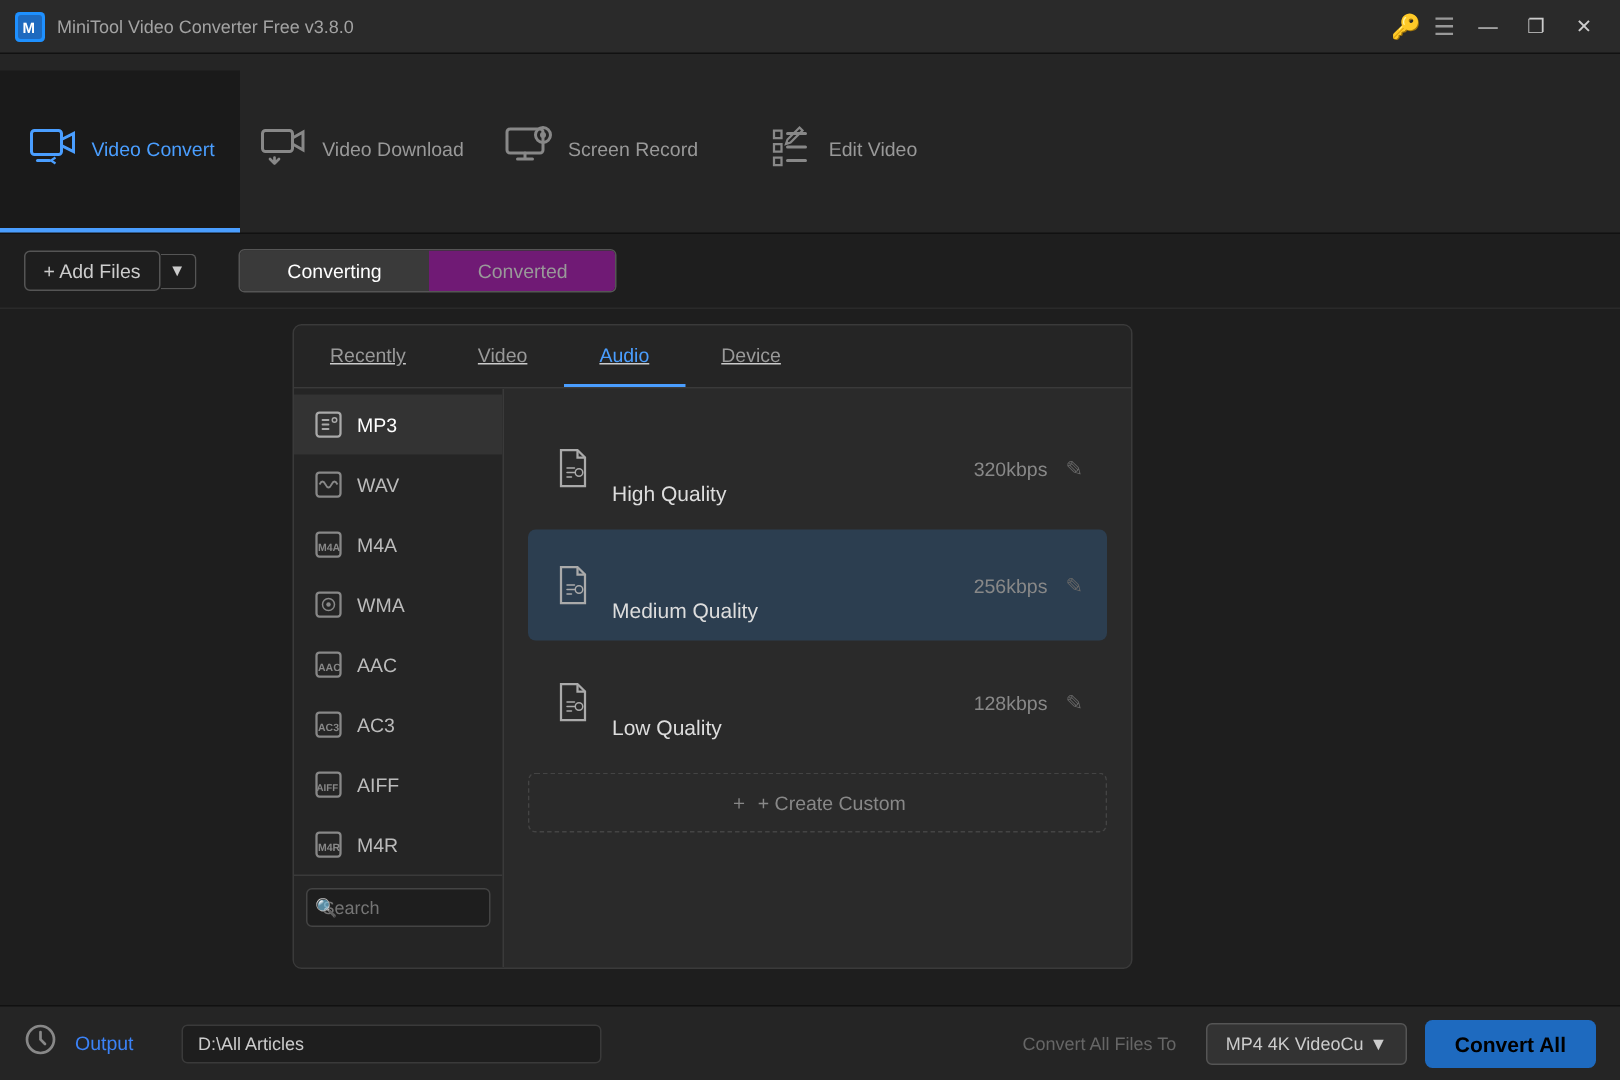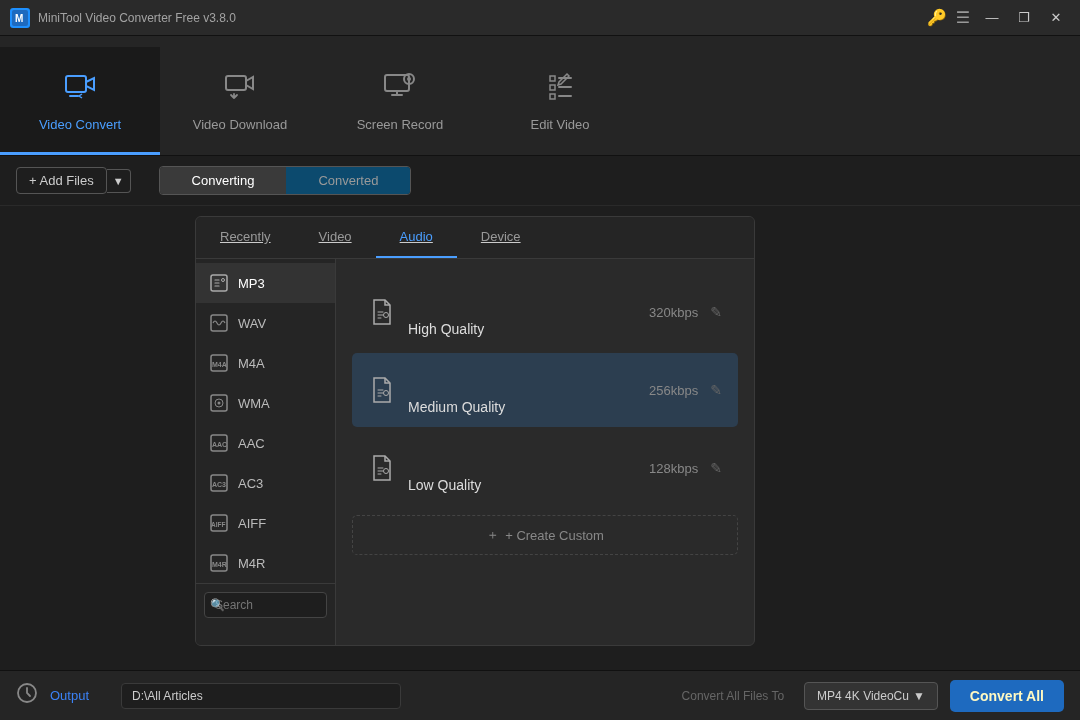"Video Convert" .nav-item { flex-direction: column -> none }
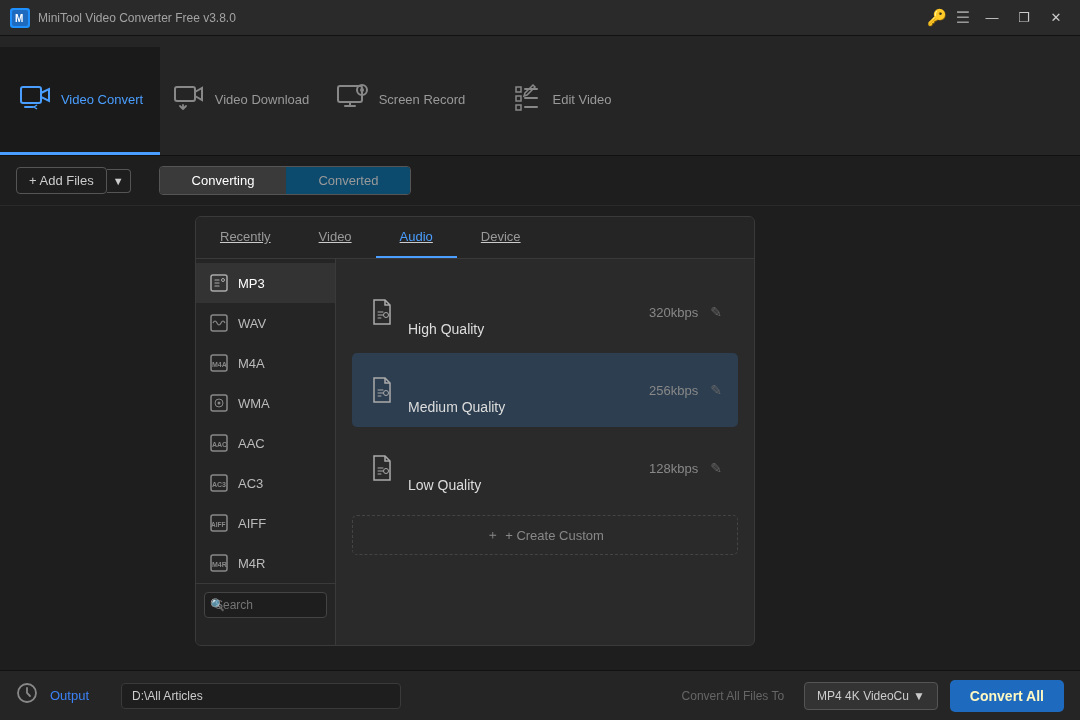"Converted" .tab-btn { background: #0c4a6e -> #701a75 }
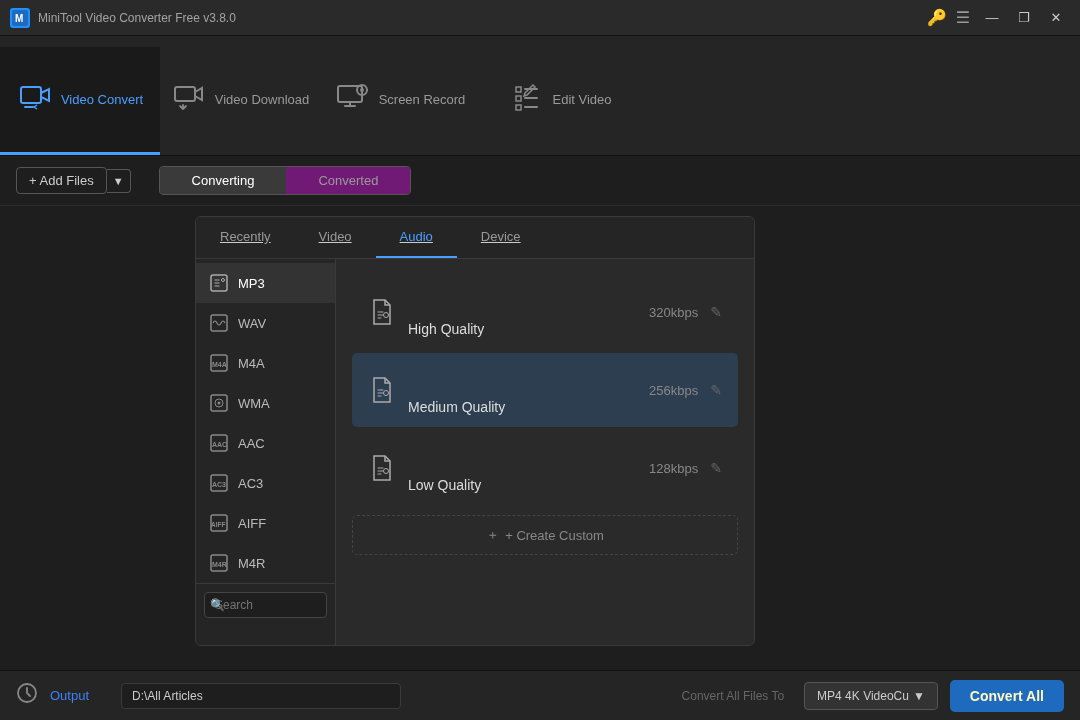"Convert All" #convert-all-btn { color: #fef9c3 -> #000000 }
